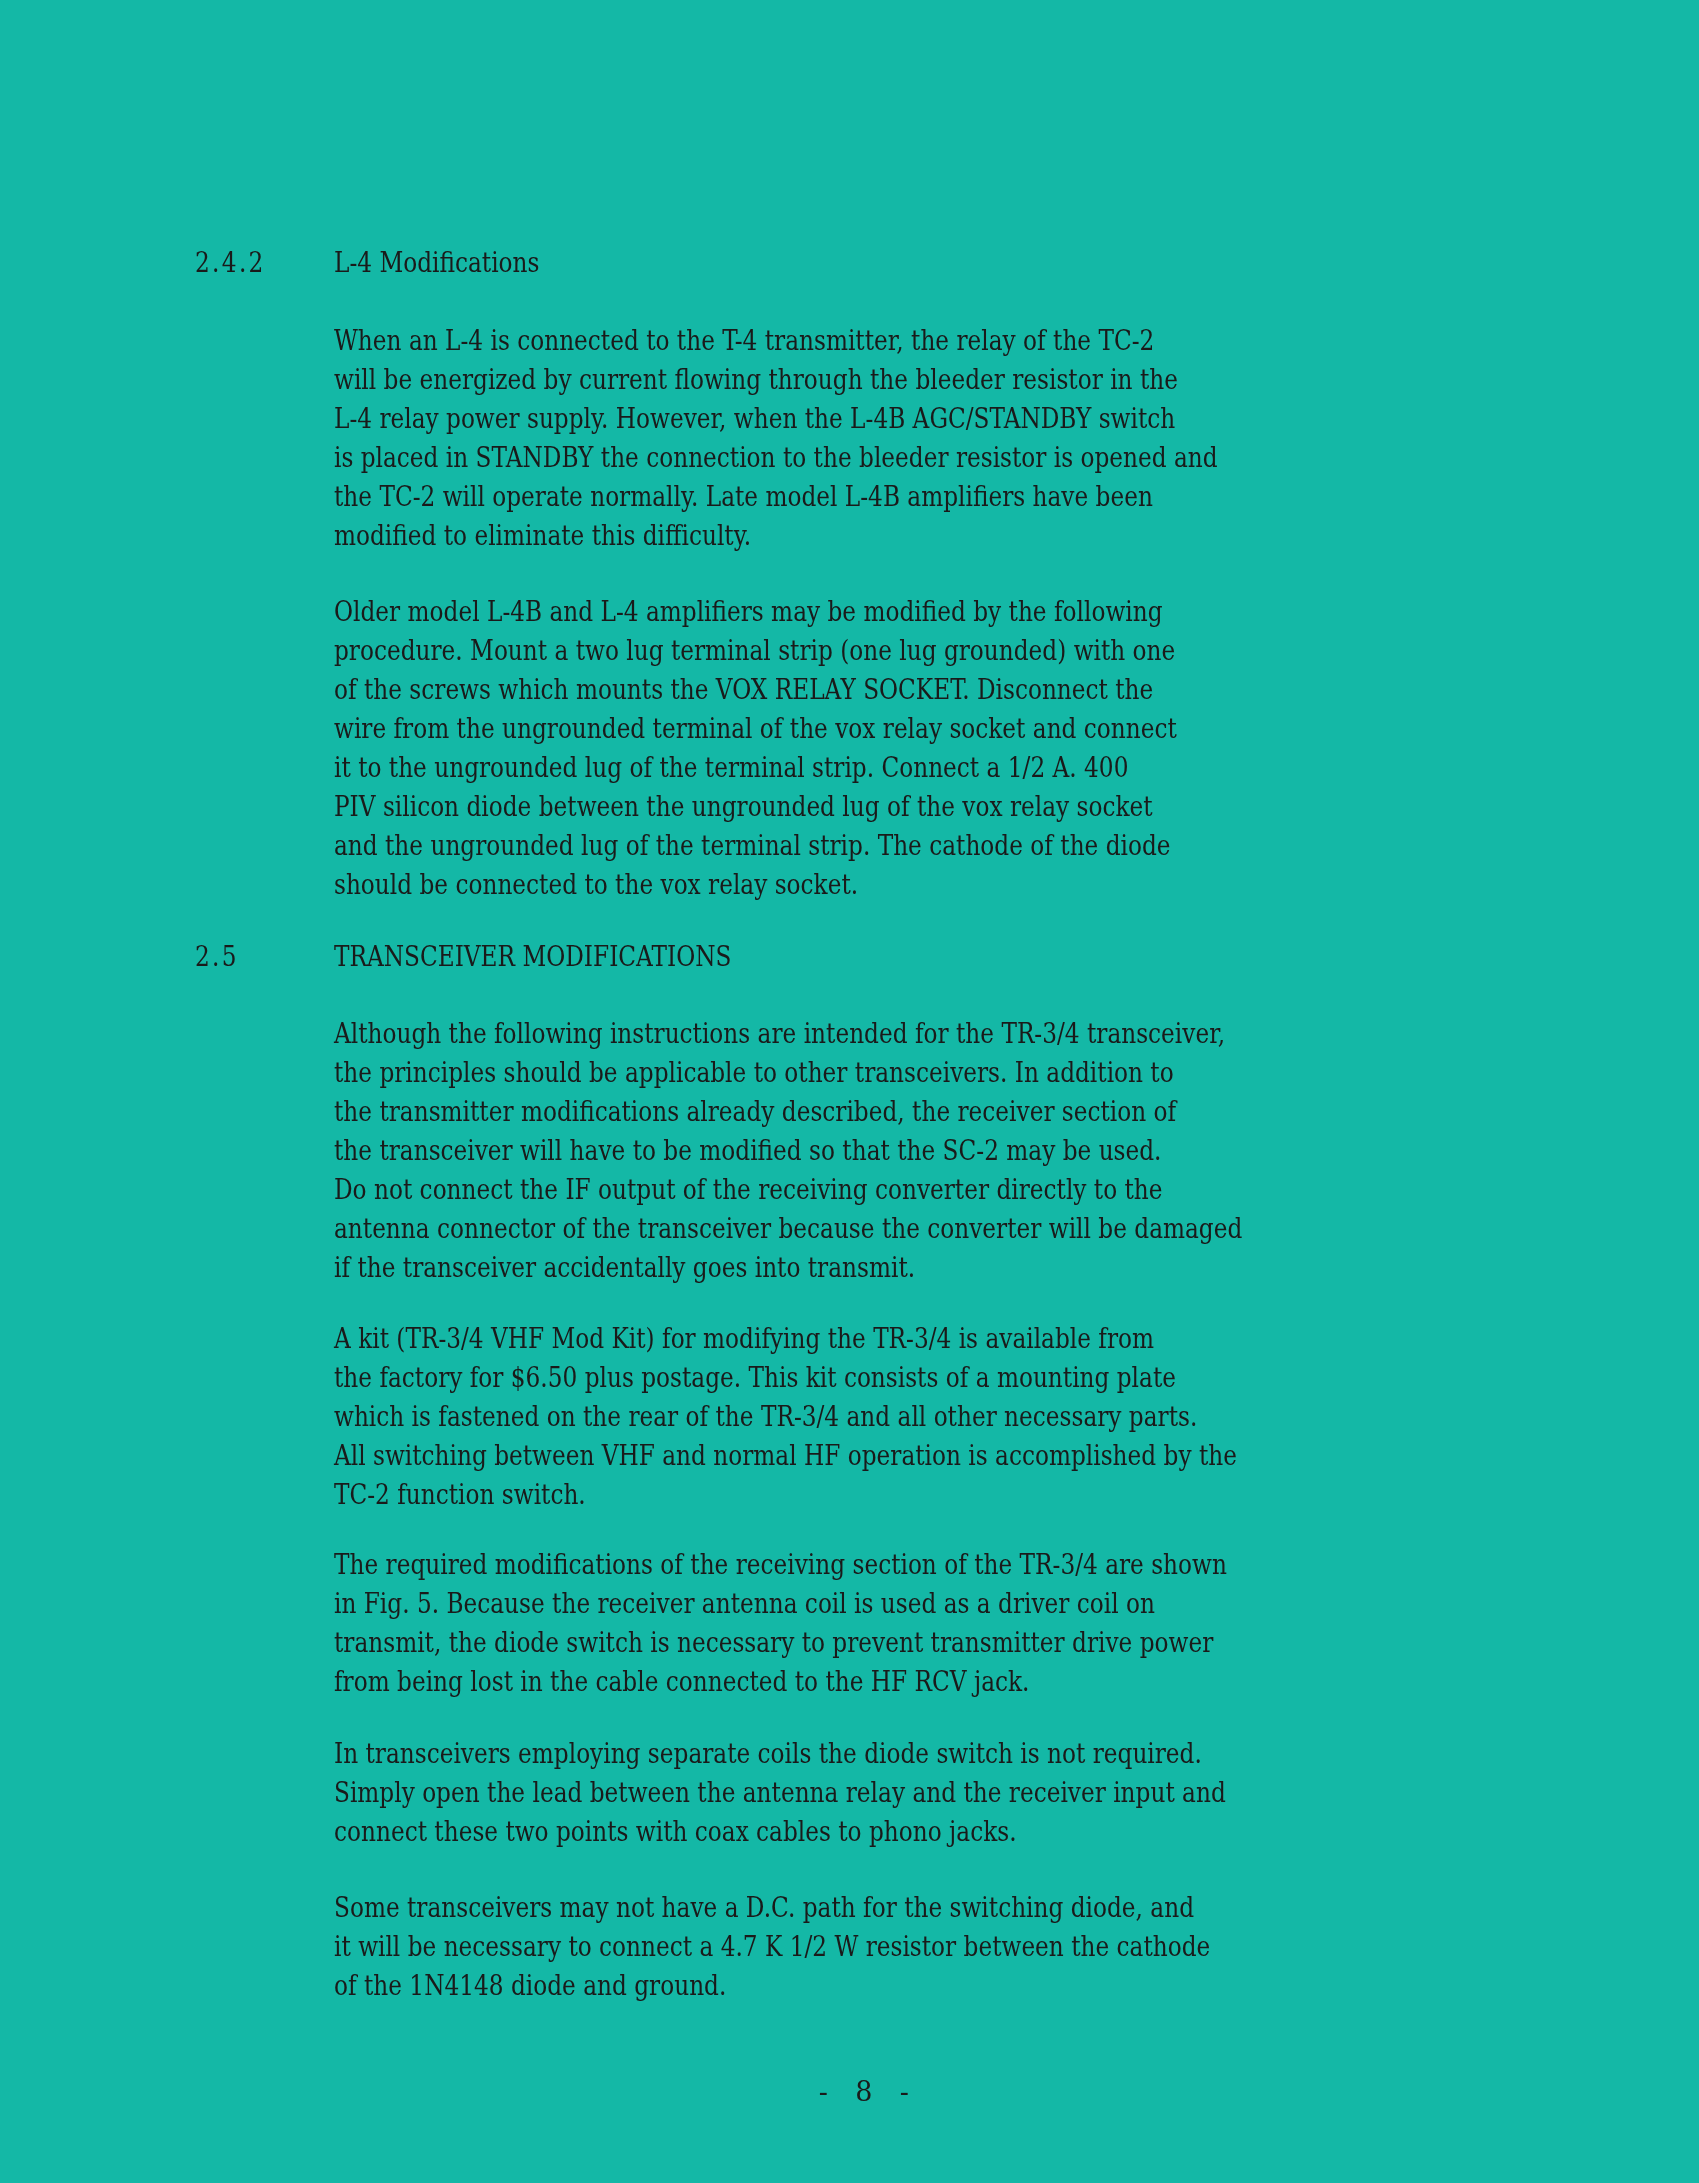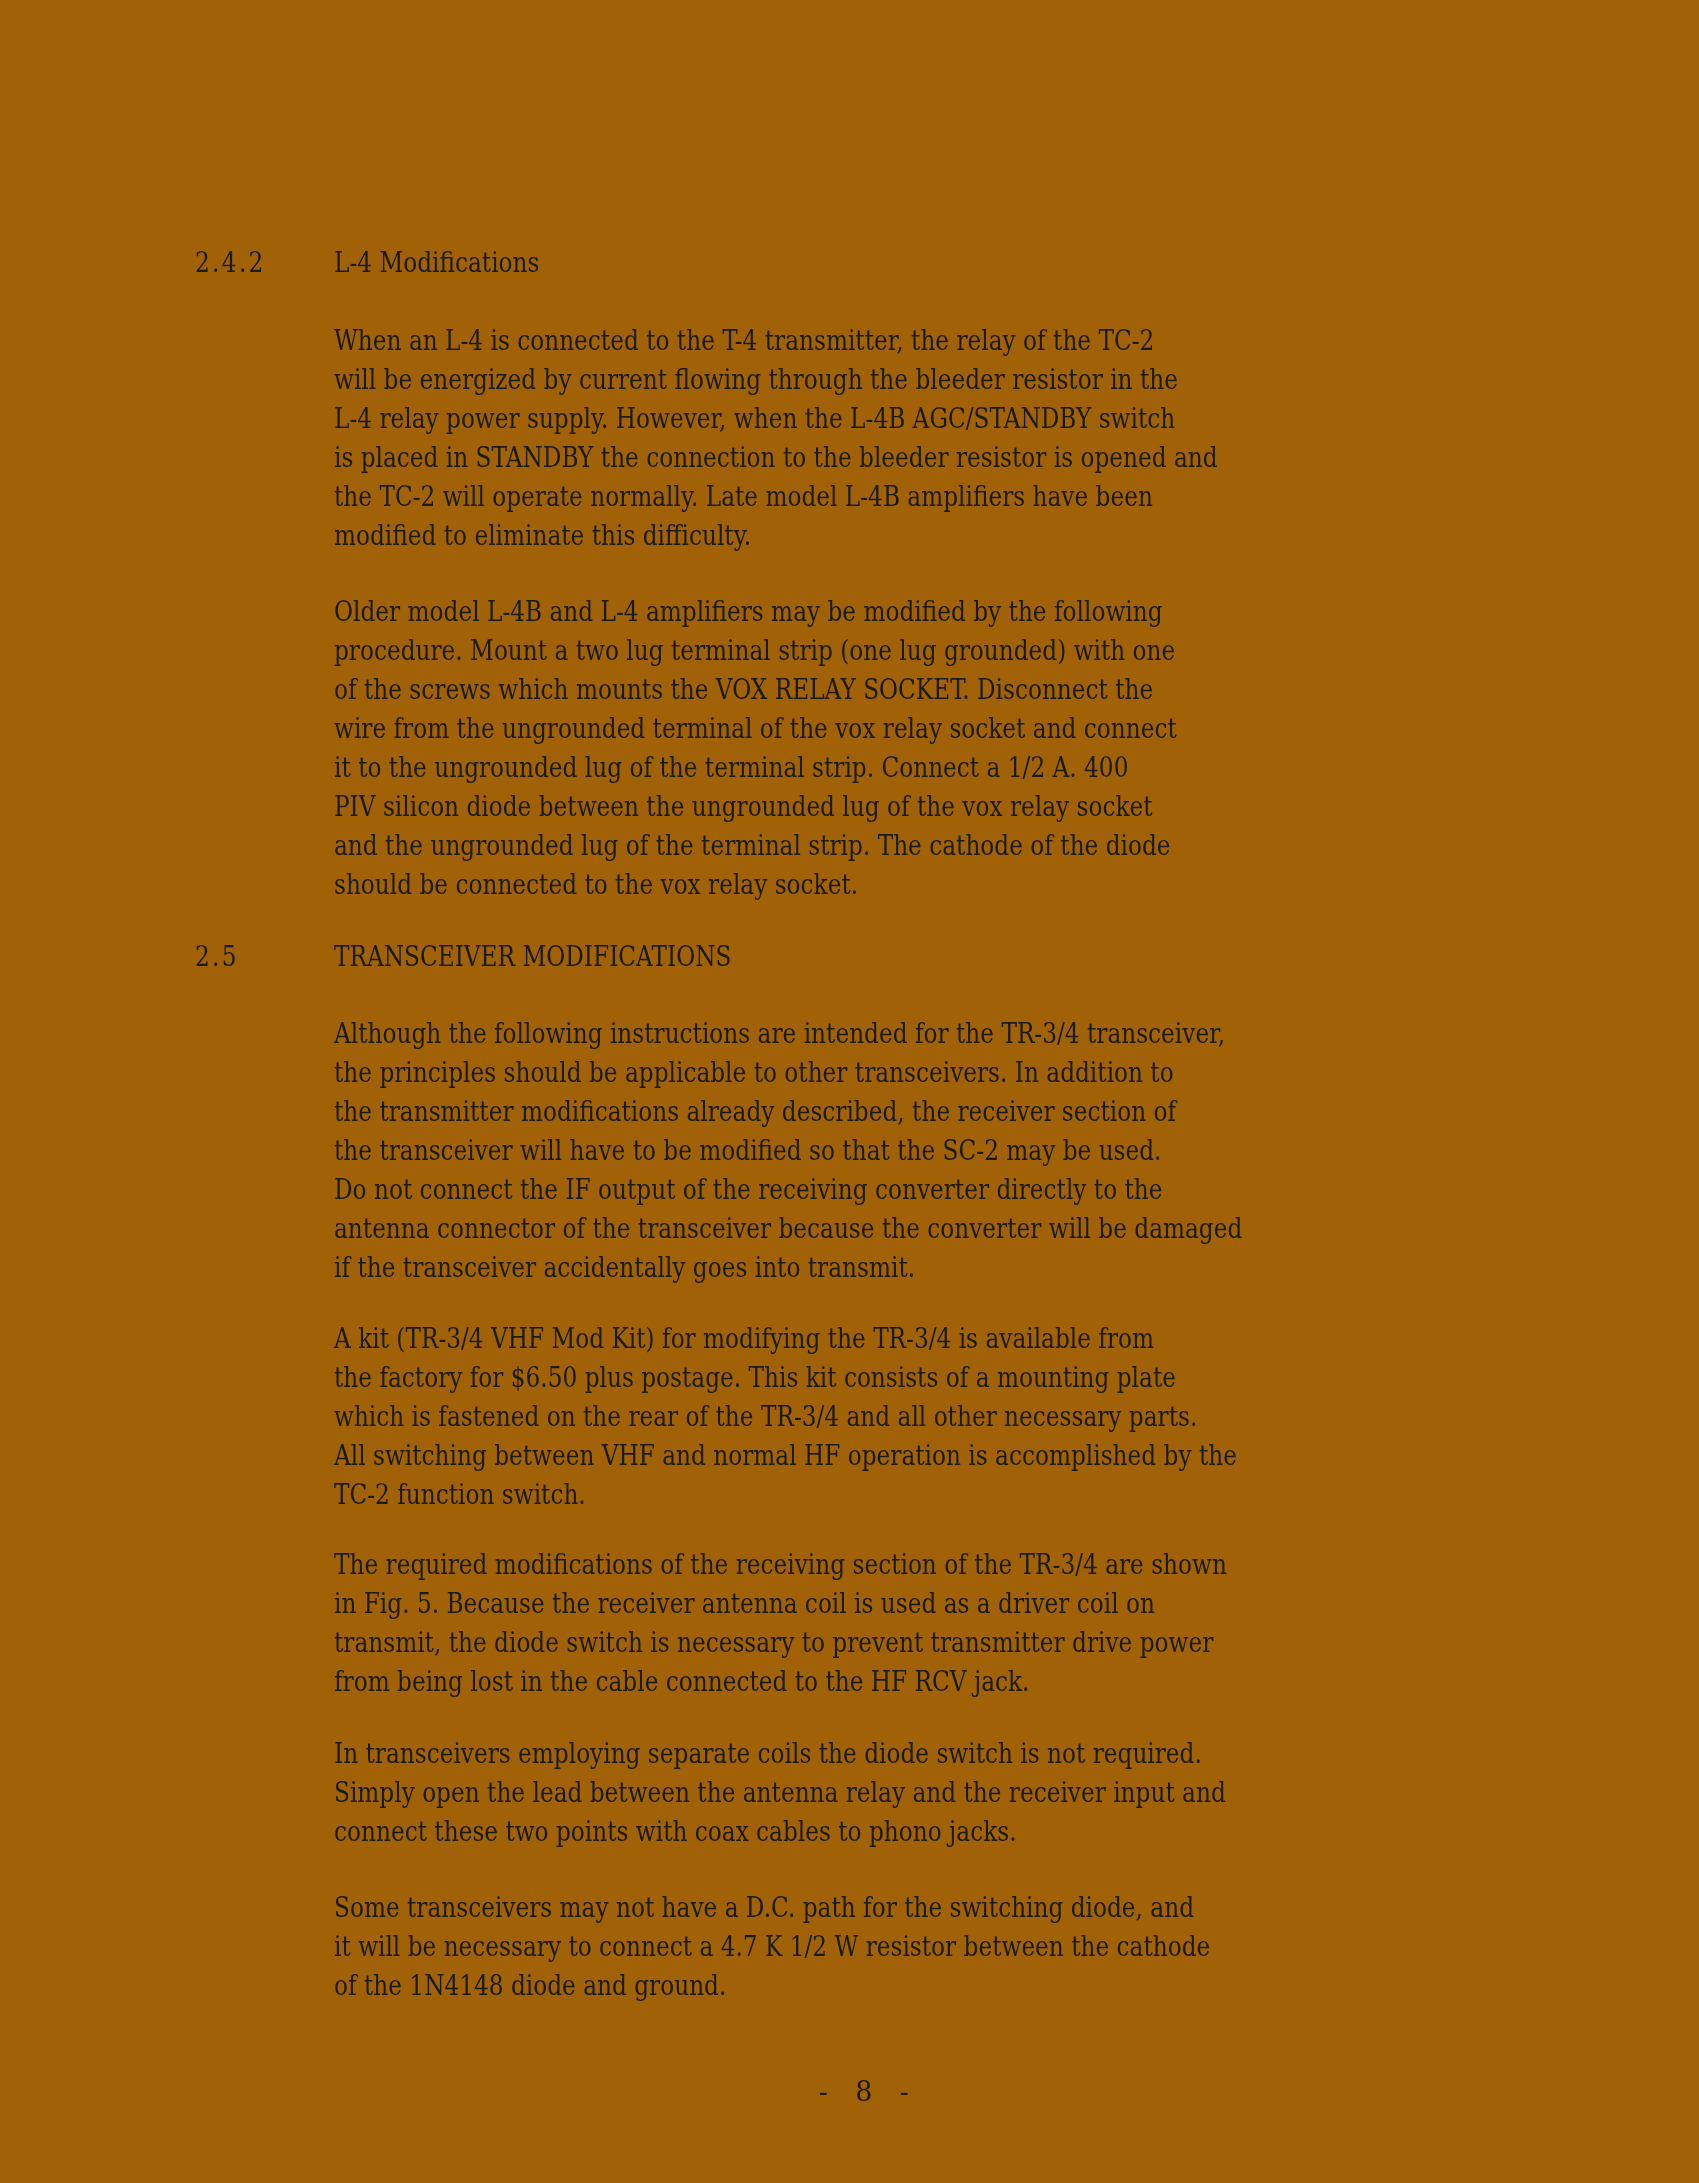"2.4.2" .page { background: #a16207 -> #14b8a6 }
